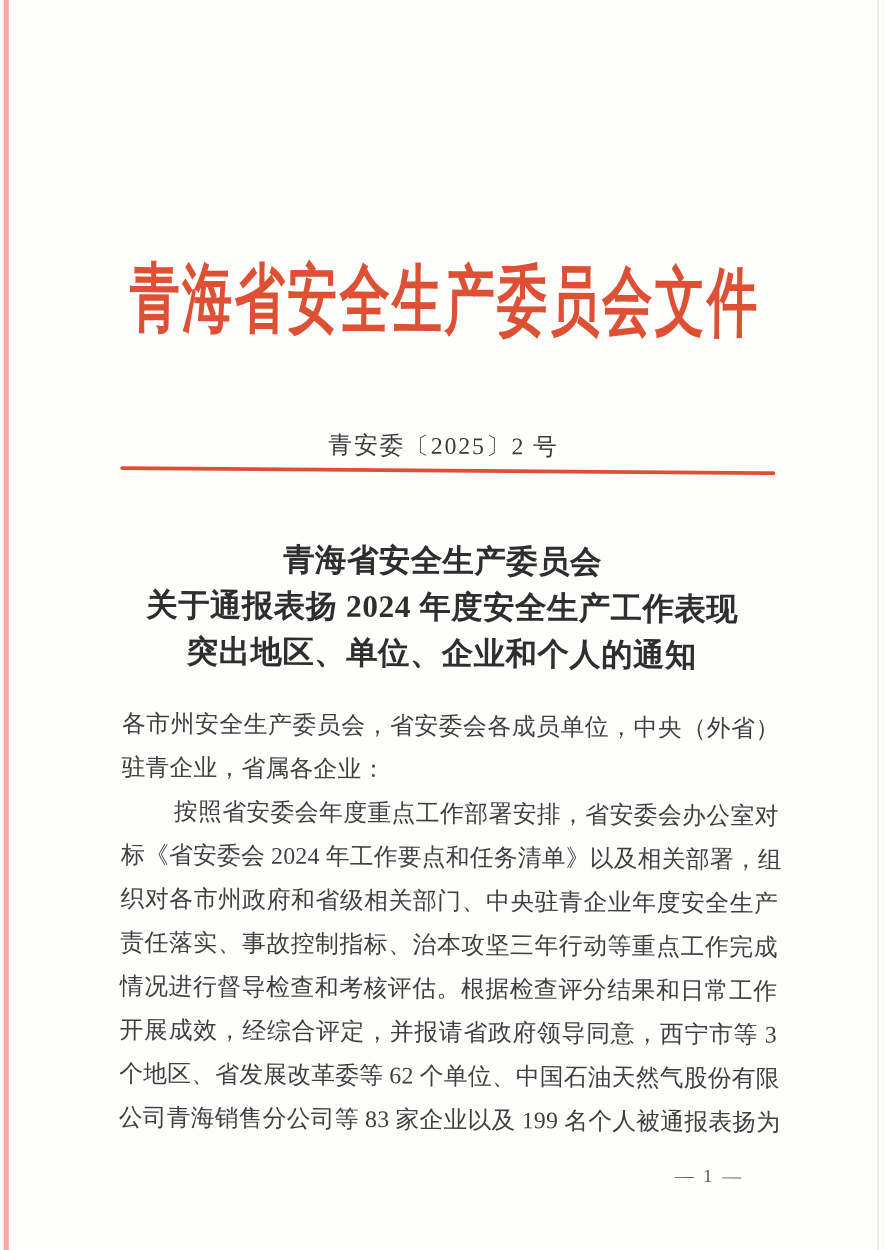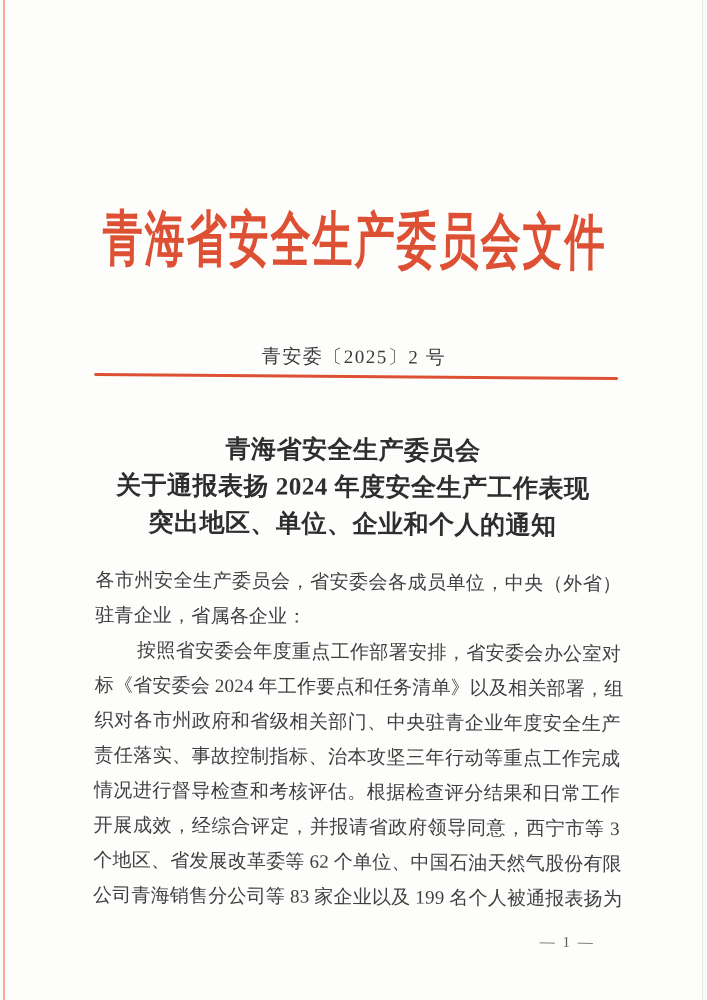"青海省安全生产委员会文件" .page { border-left: 2px solid #fca5a5 -> 4px solid #fca5a5 }
